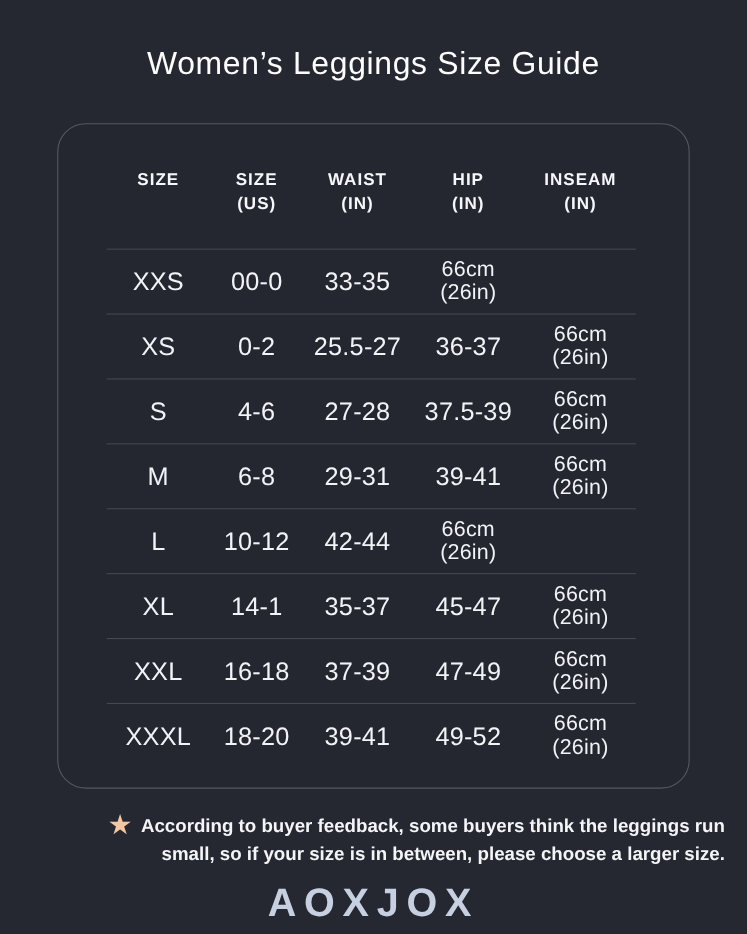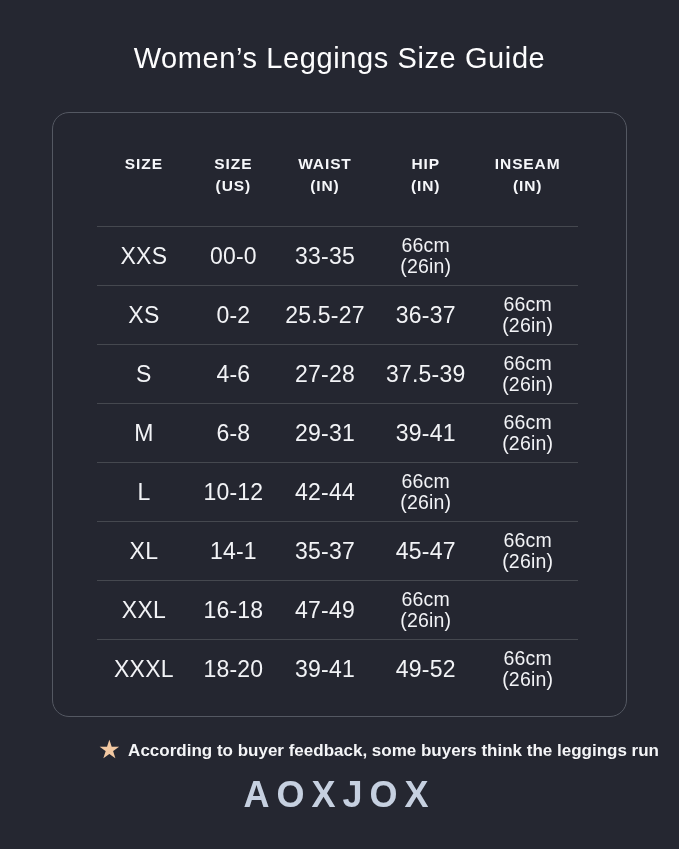"SIZE" .card { border-radius: 17px -> 26px }
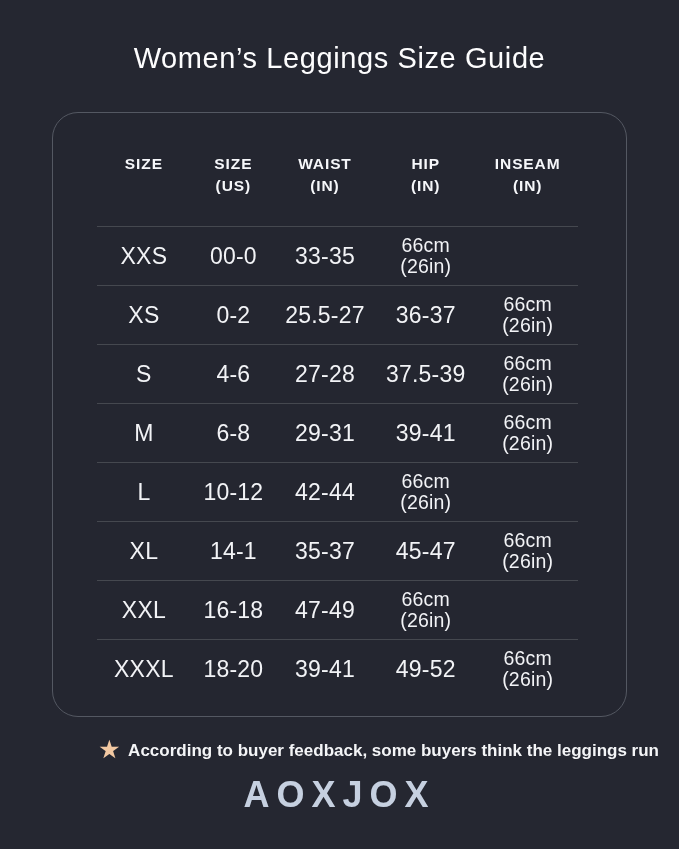"37-39" div.td { html: none -> <div>37-39</div> }
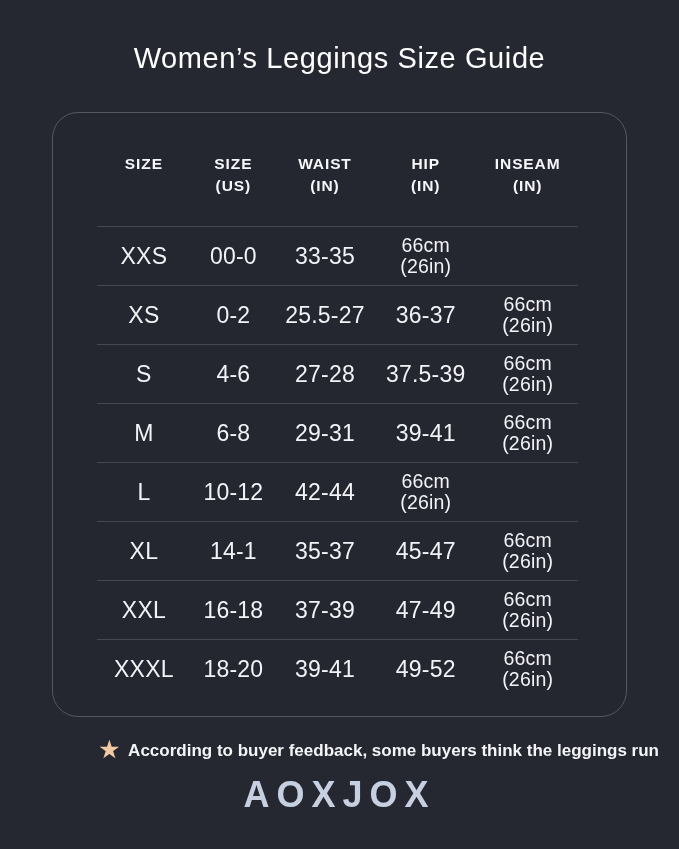"small, so if your size" span { html: none -> <span>small, so if your size is in between, please choose a larger size.</span> }
